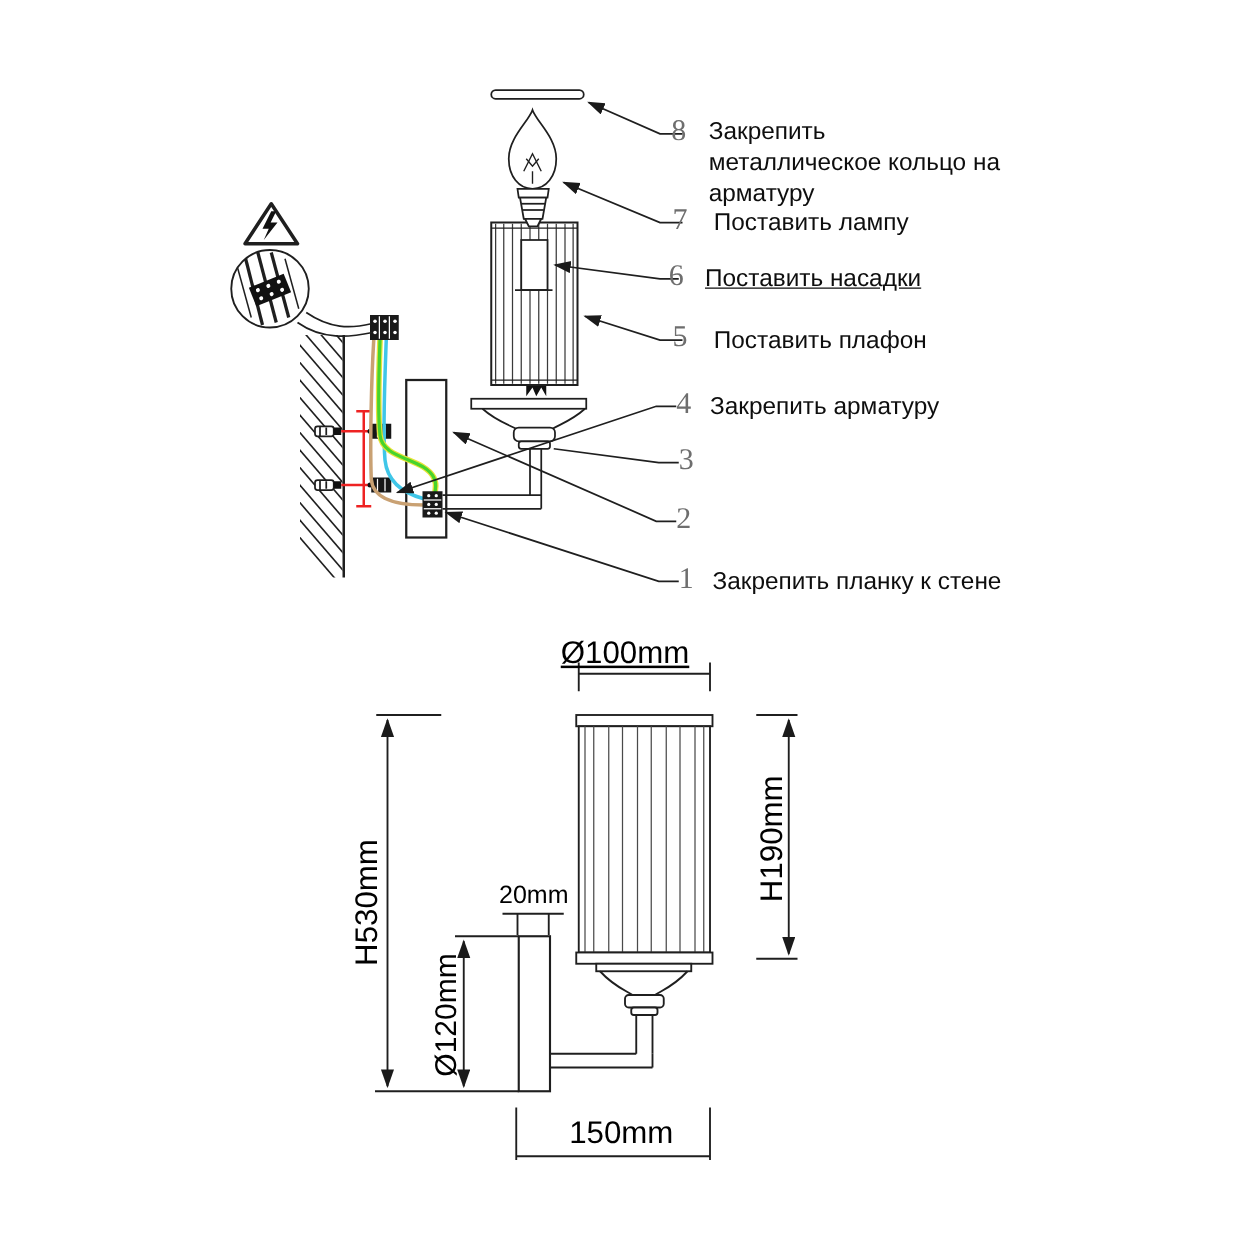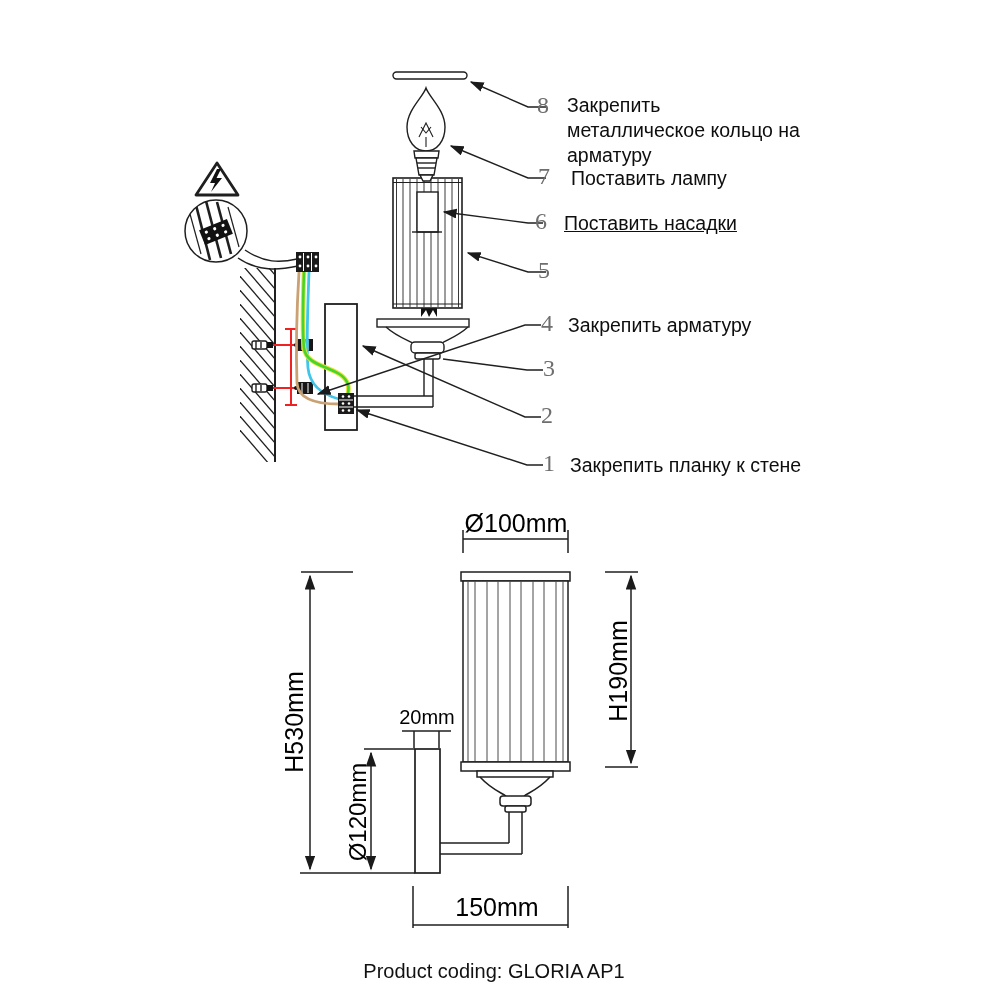"Поставить плафон" div.step-label { html: none -> <div>Поставить плафон</div> }
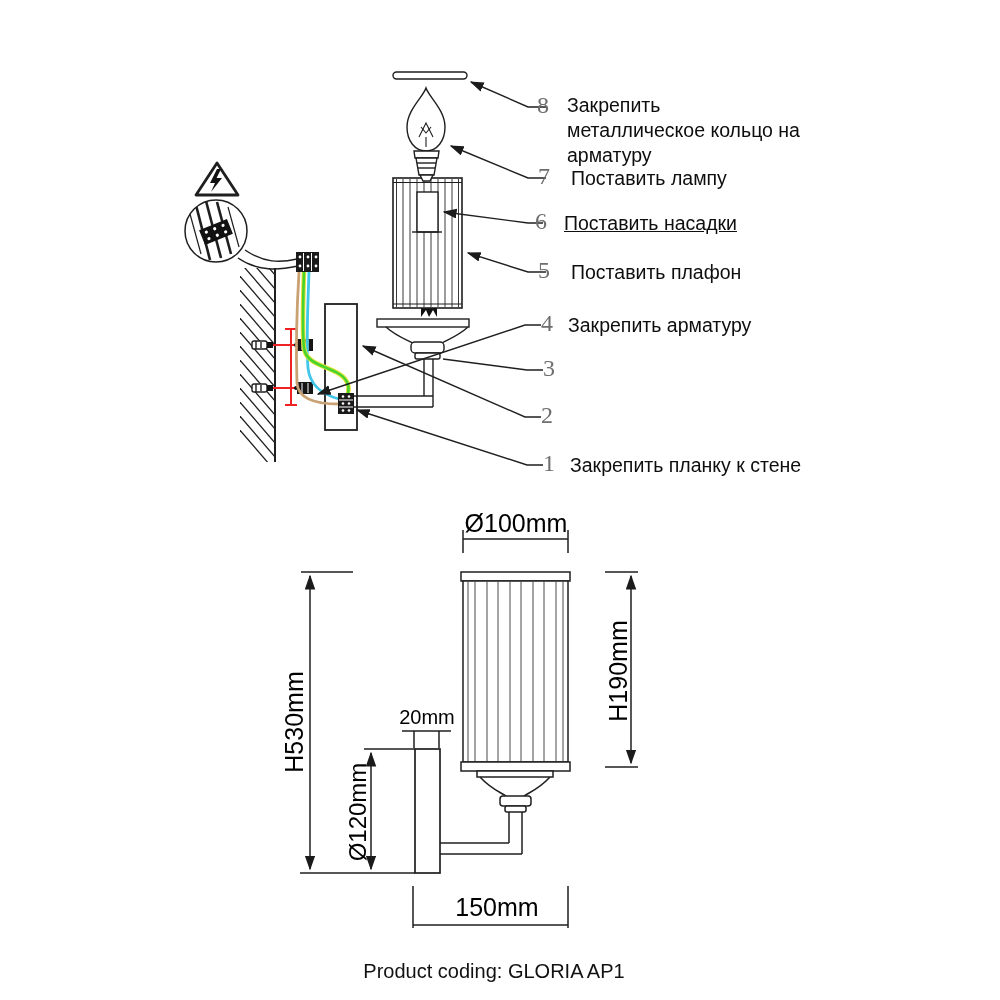"Ø100mm" div.dim { left: 516px -> 500px; text-decoration: none -> underline }
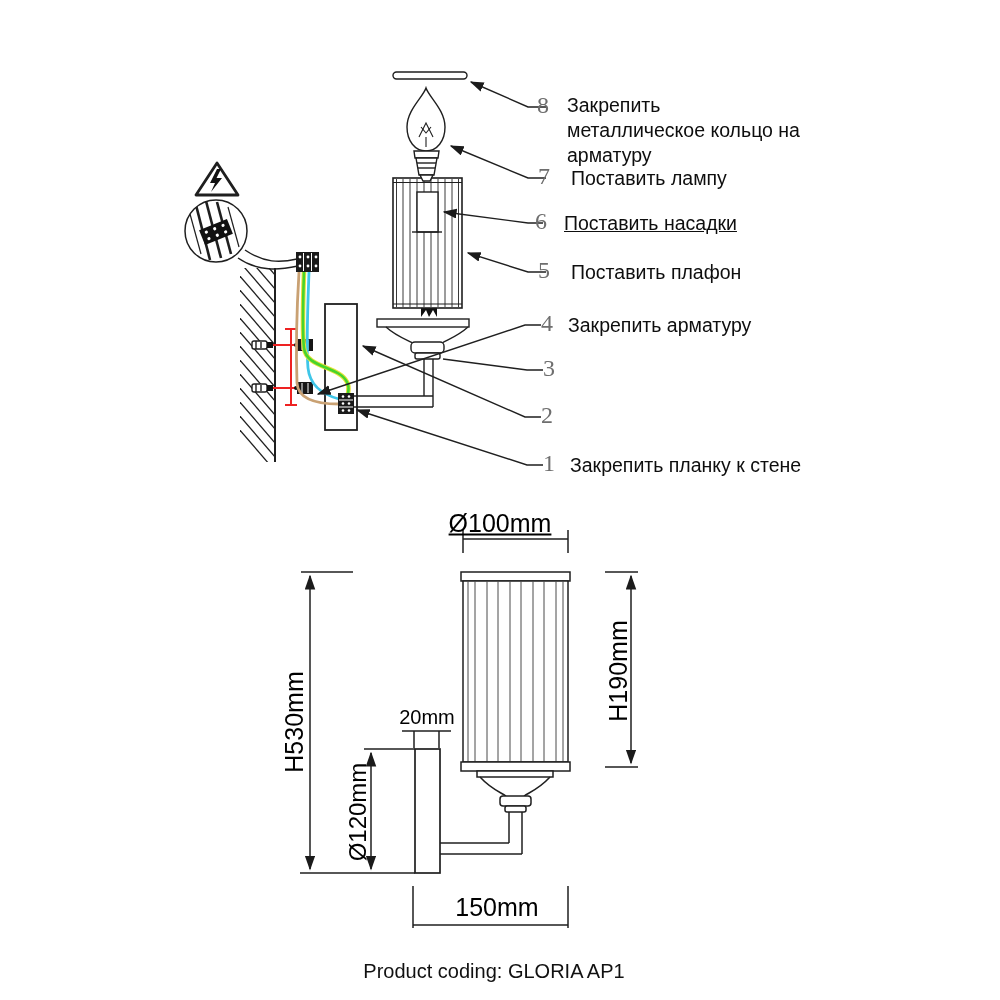"Product coding: GLORIA AP1" div.footer { html: <div>Product coding: GLORIA AP1</div> -> none }
